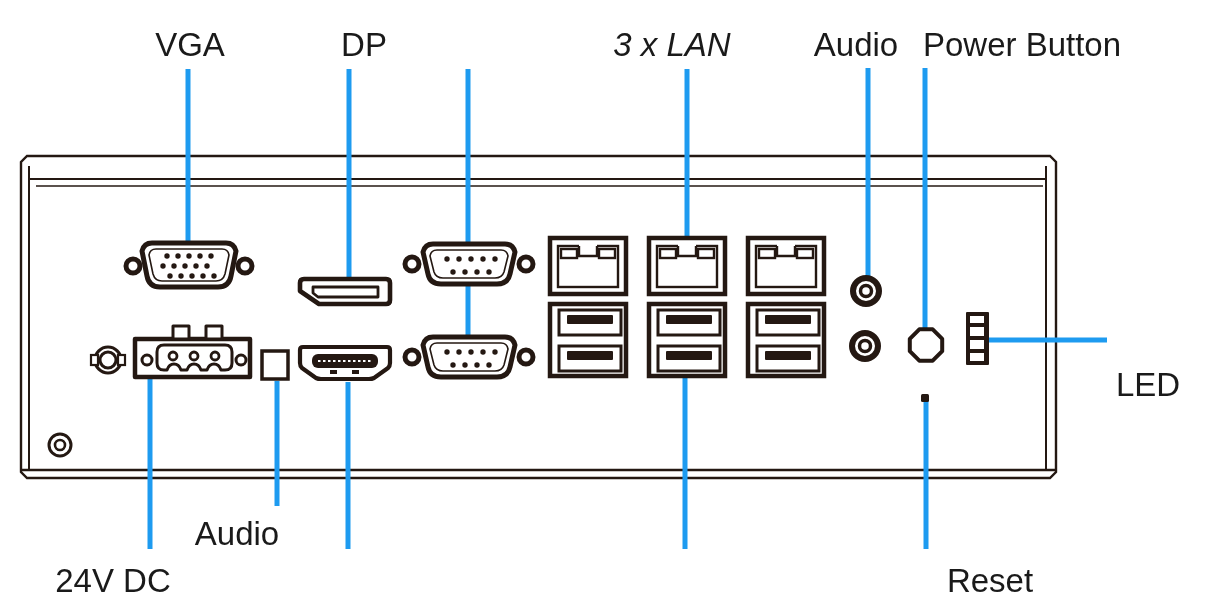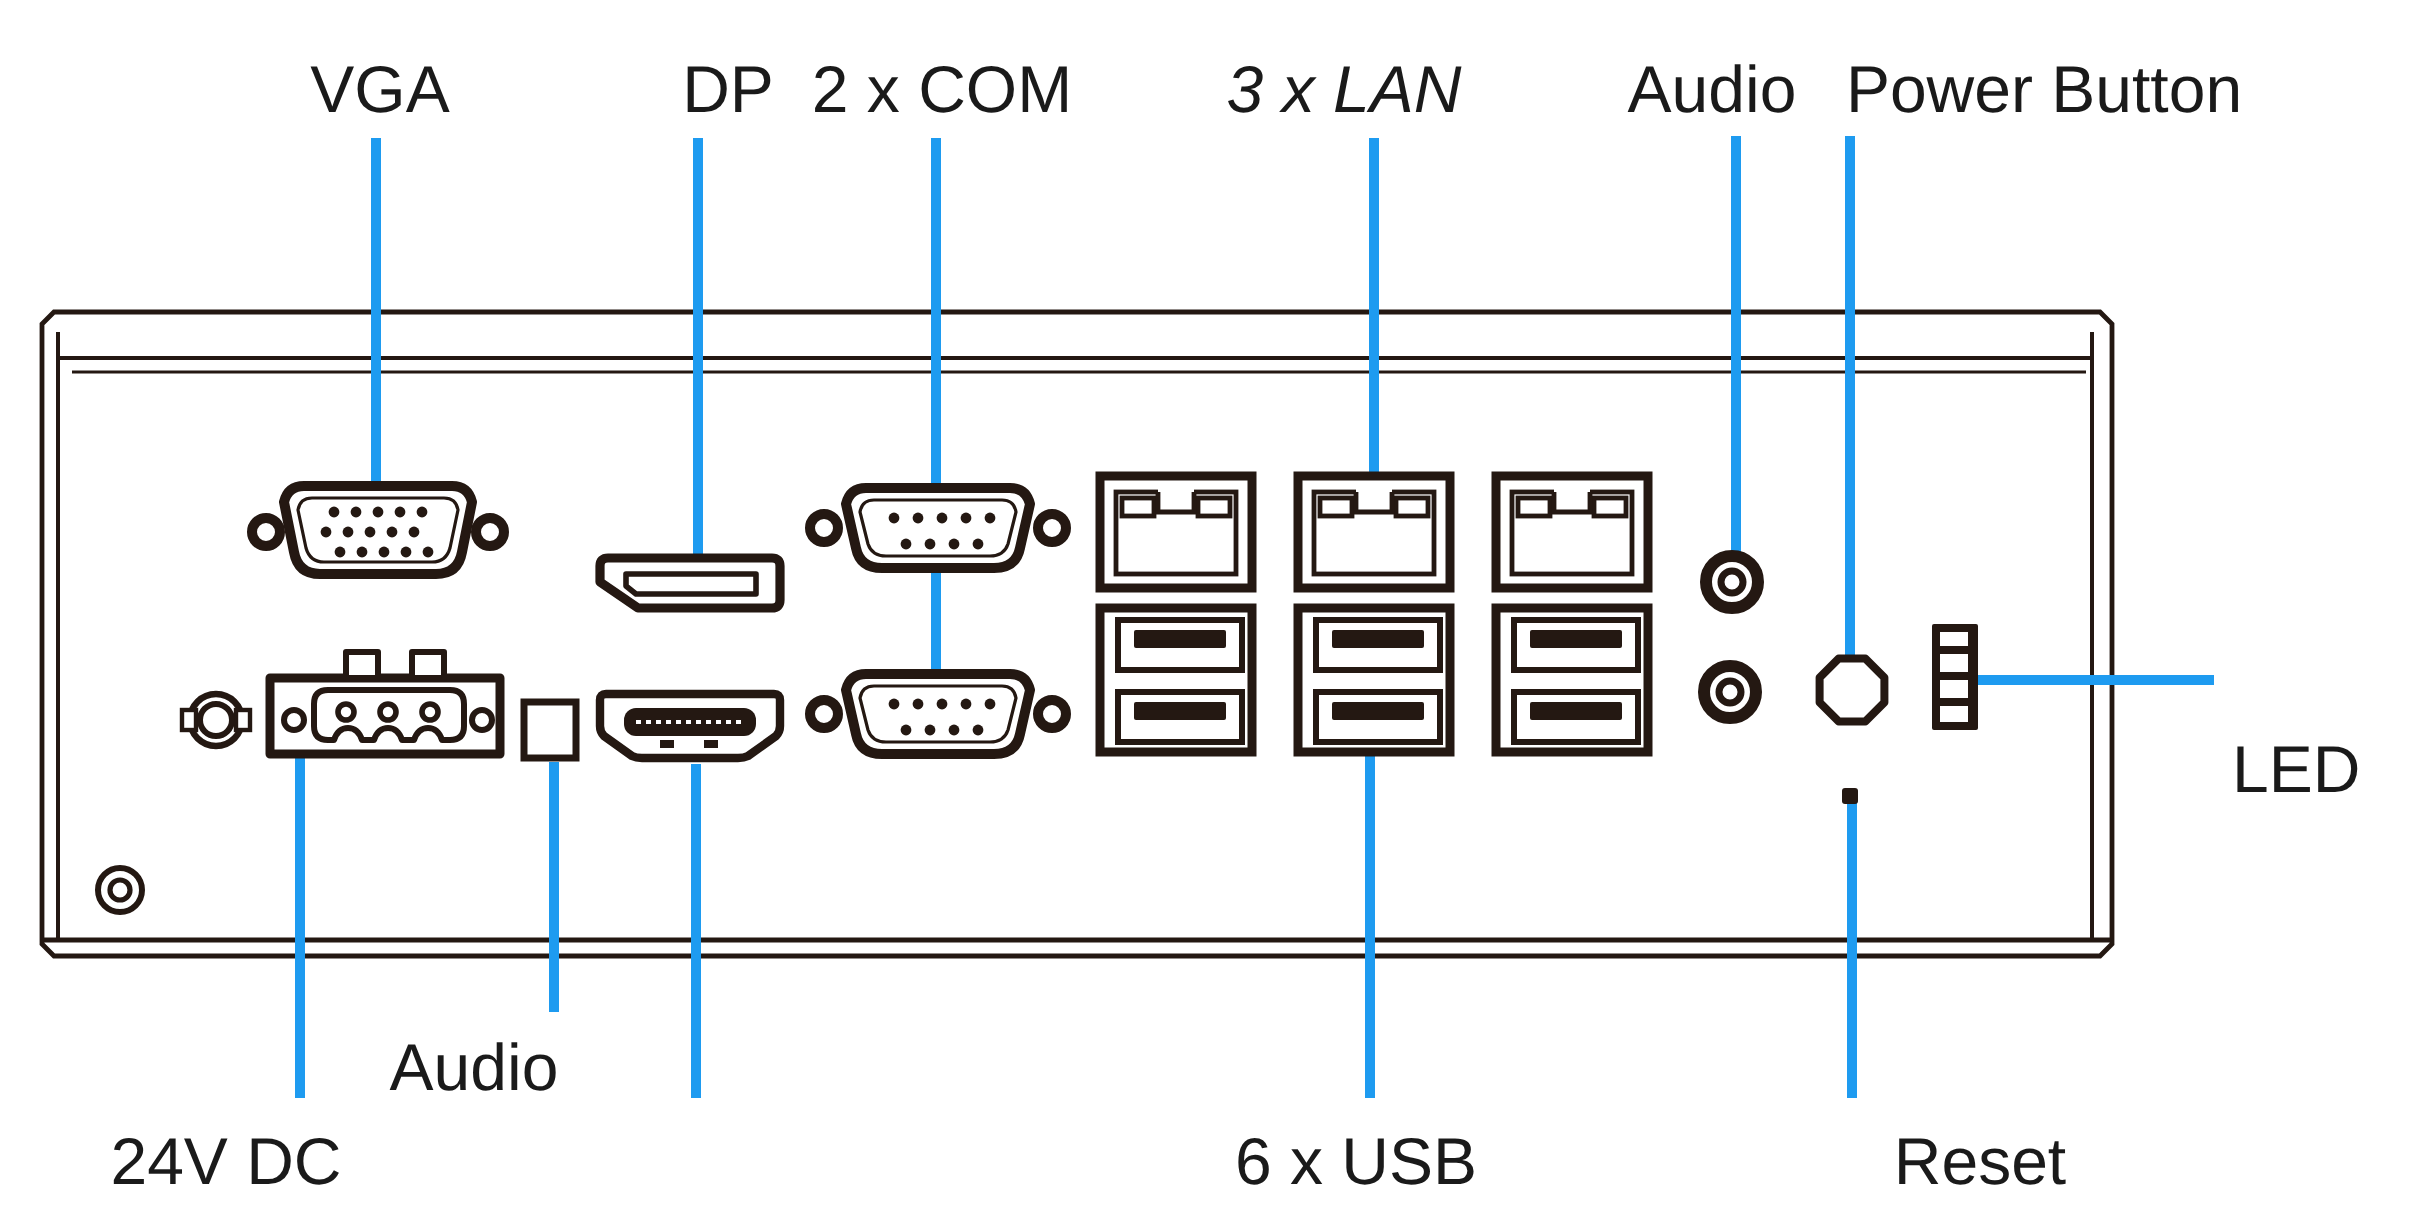"2 x COM" div.lbl { html: <div>2 x COM</div> -> none }
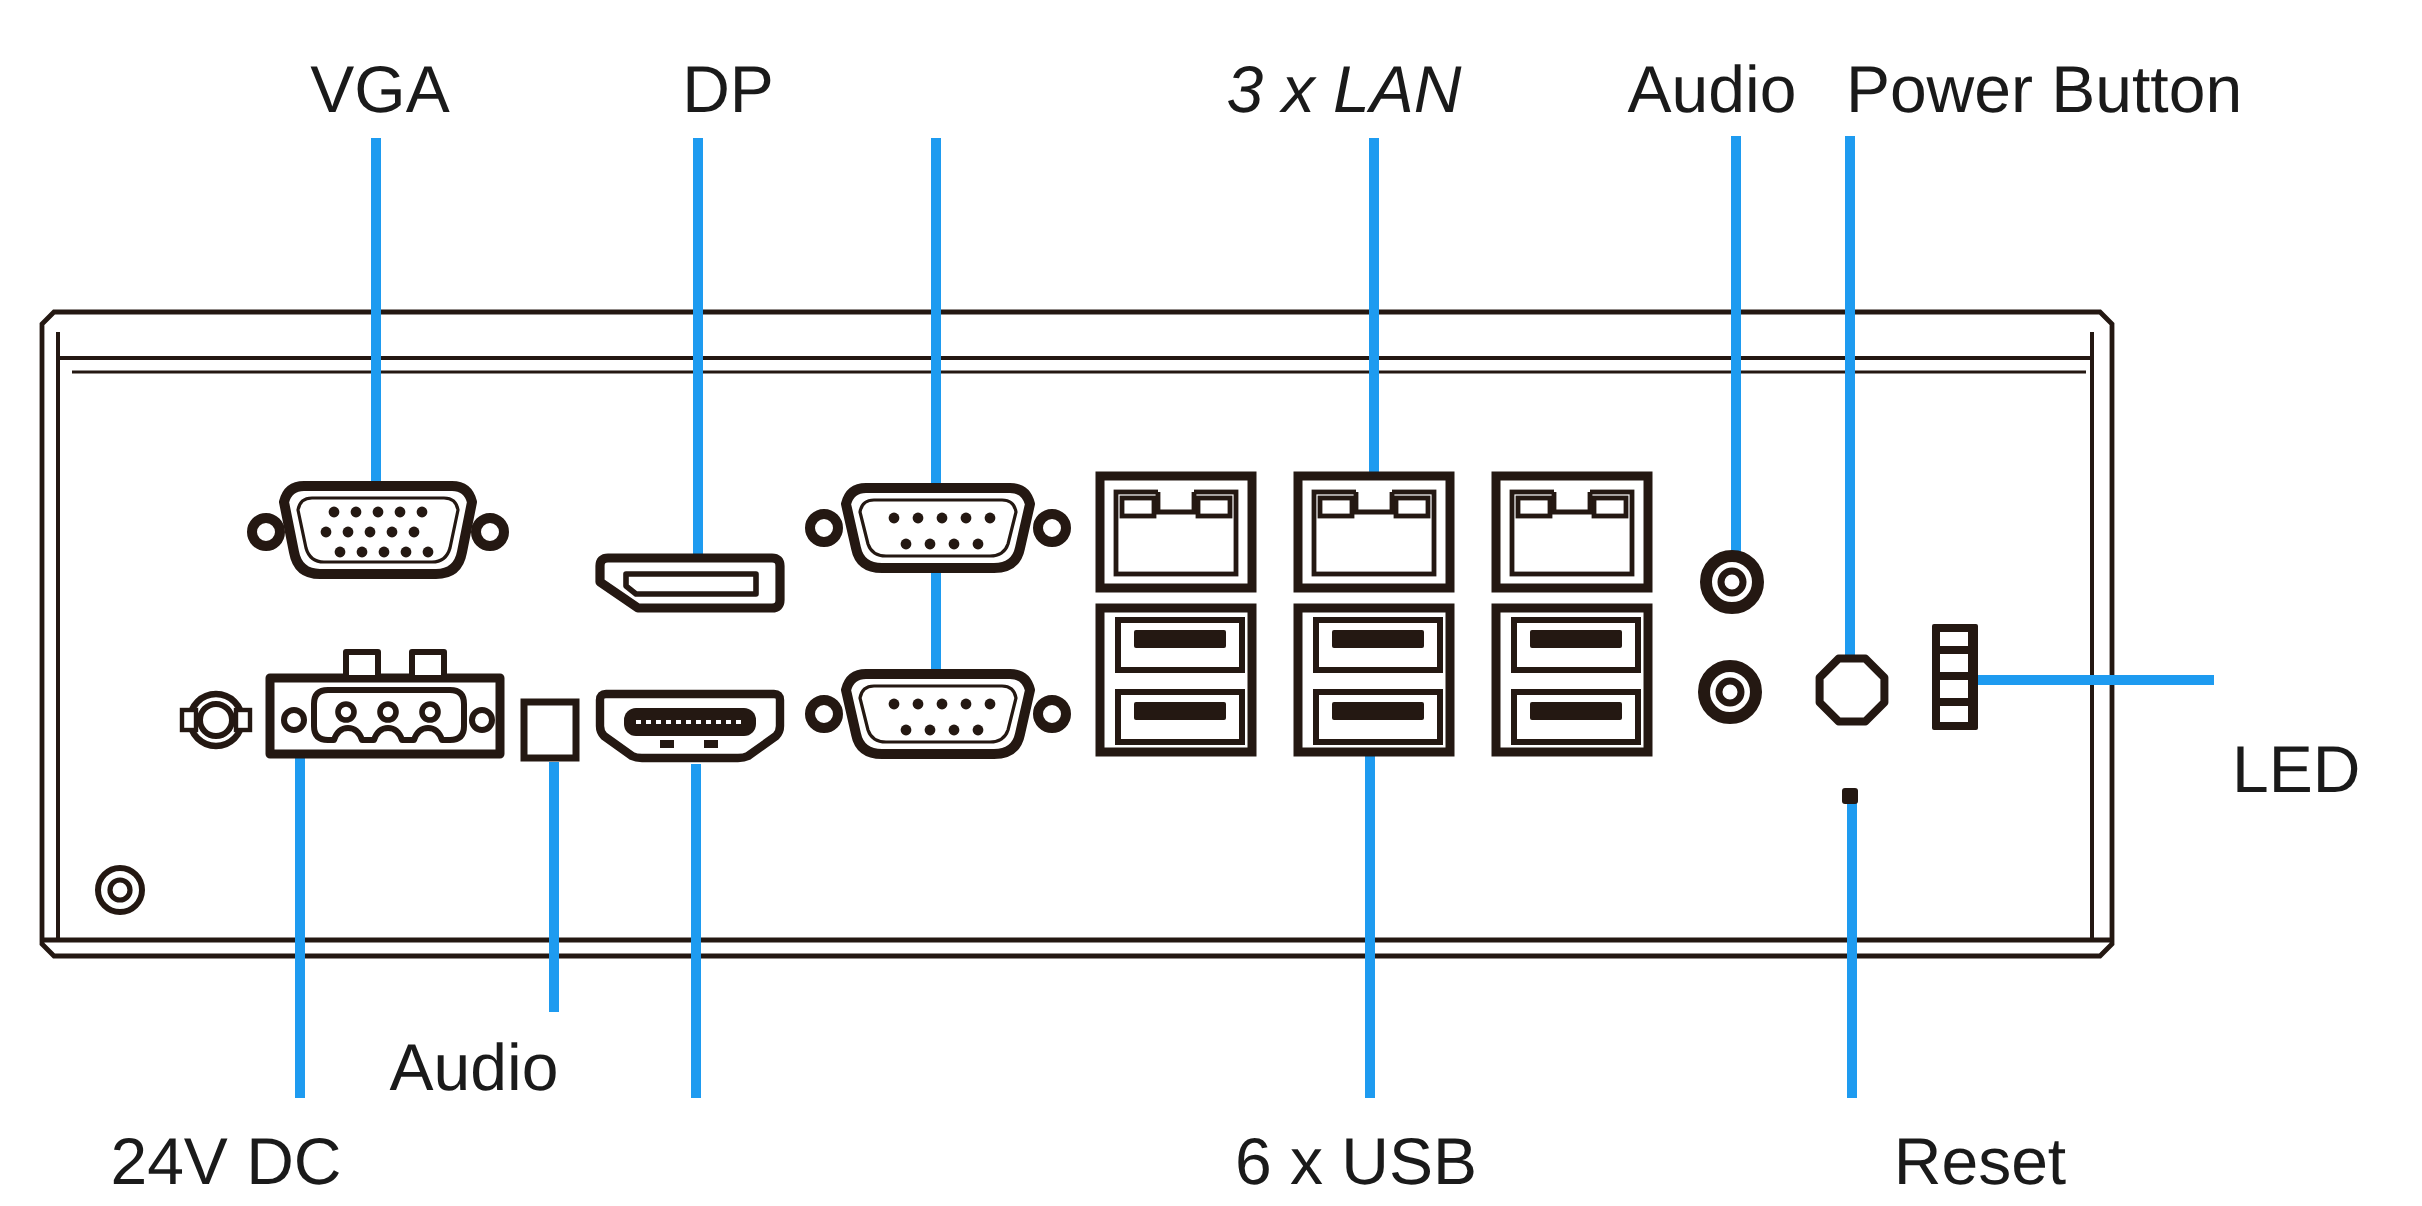"6 x USB" div.lbl { html: <div>6 x USB</div> -> none }
